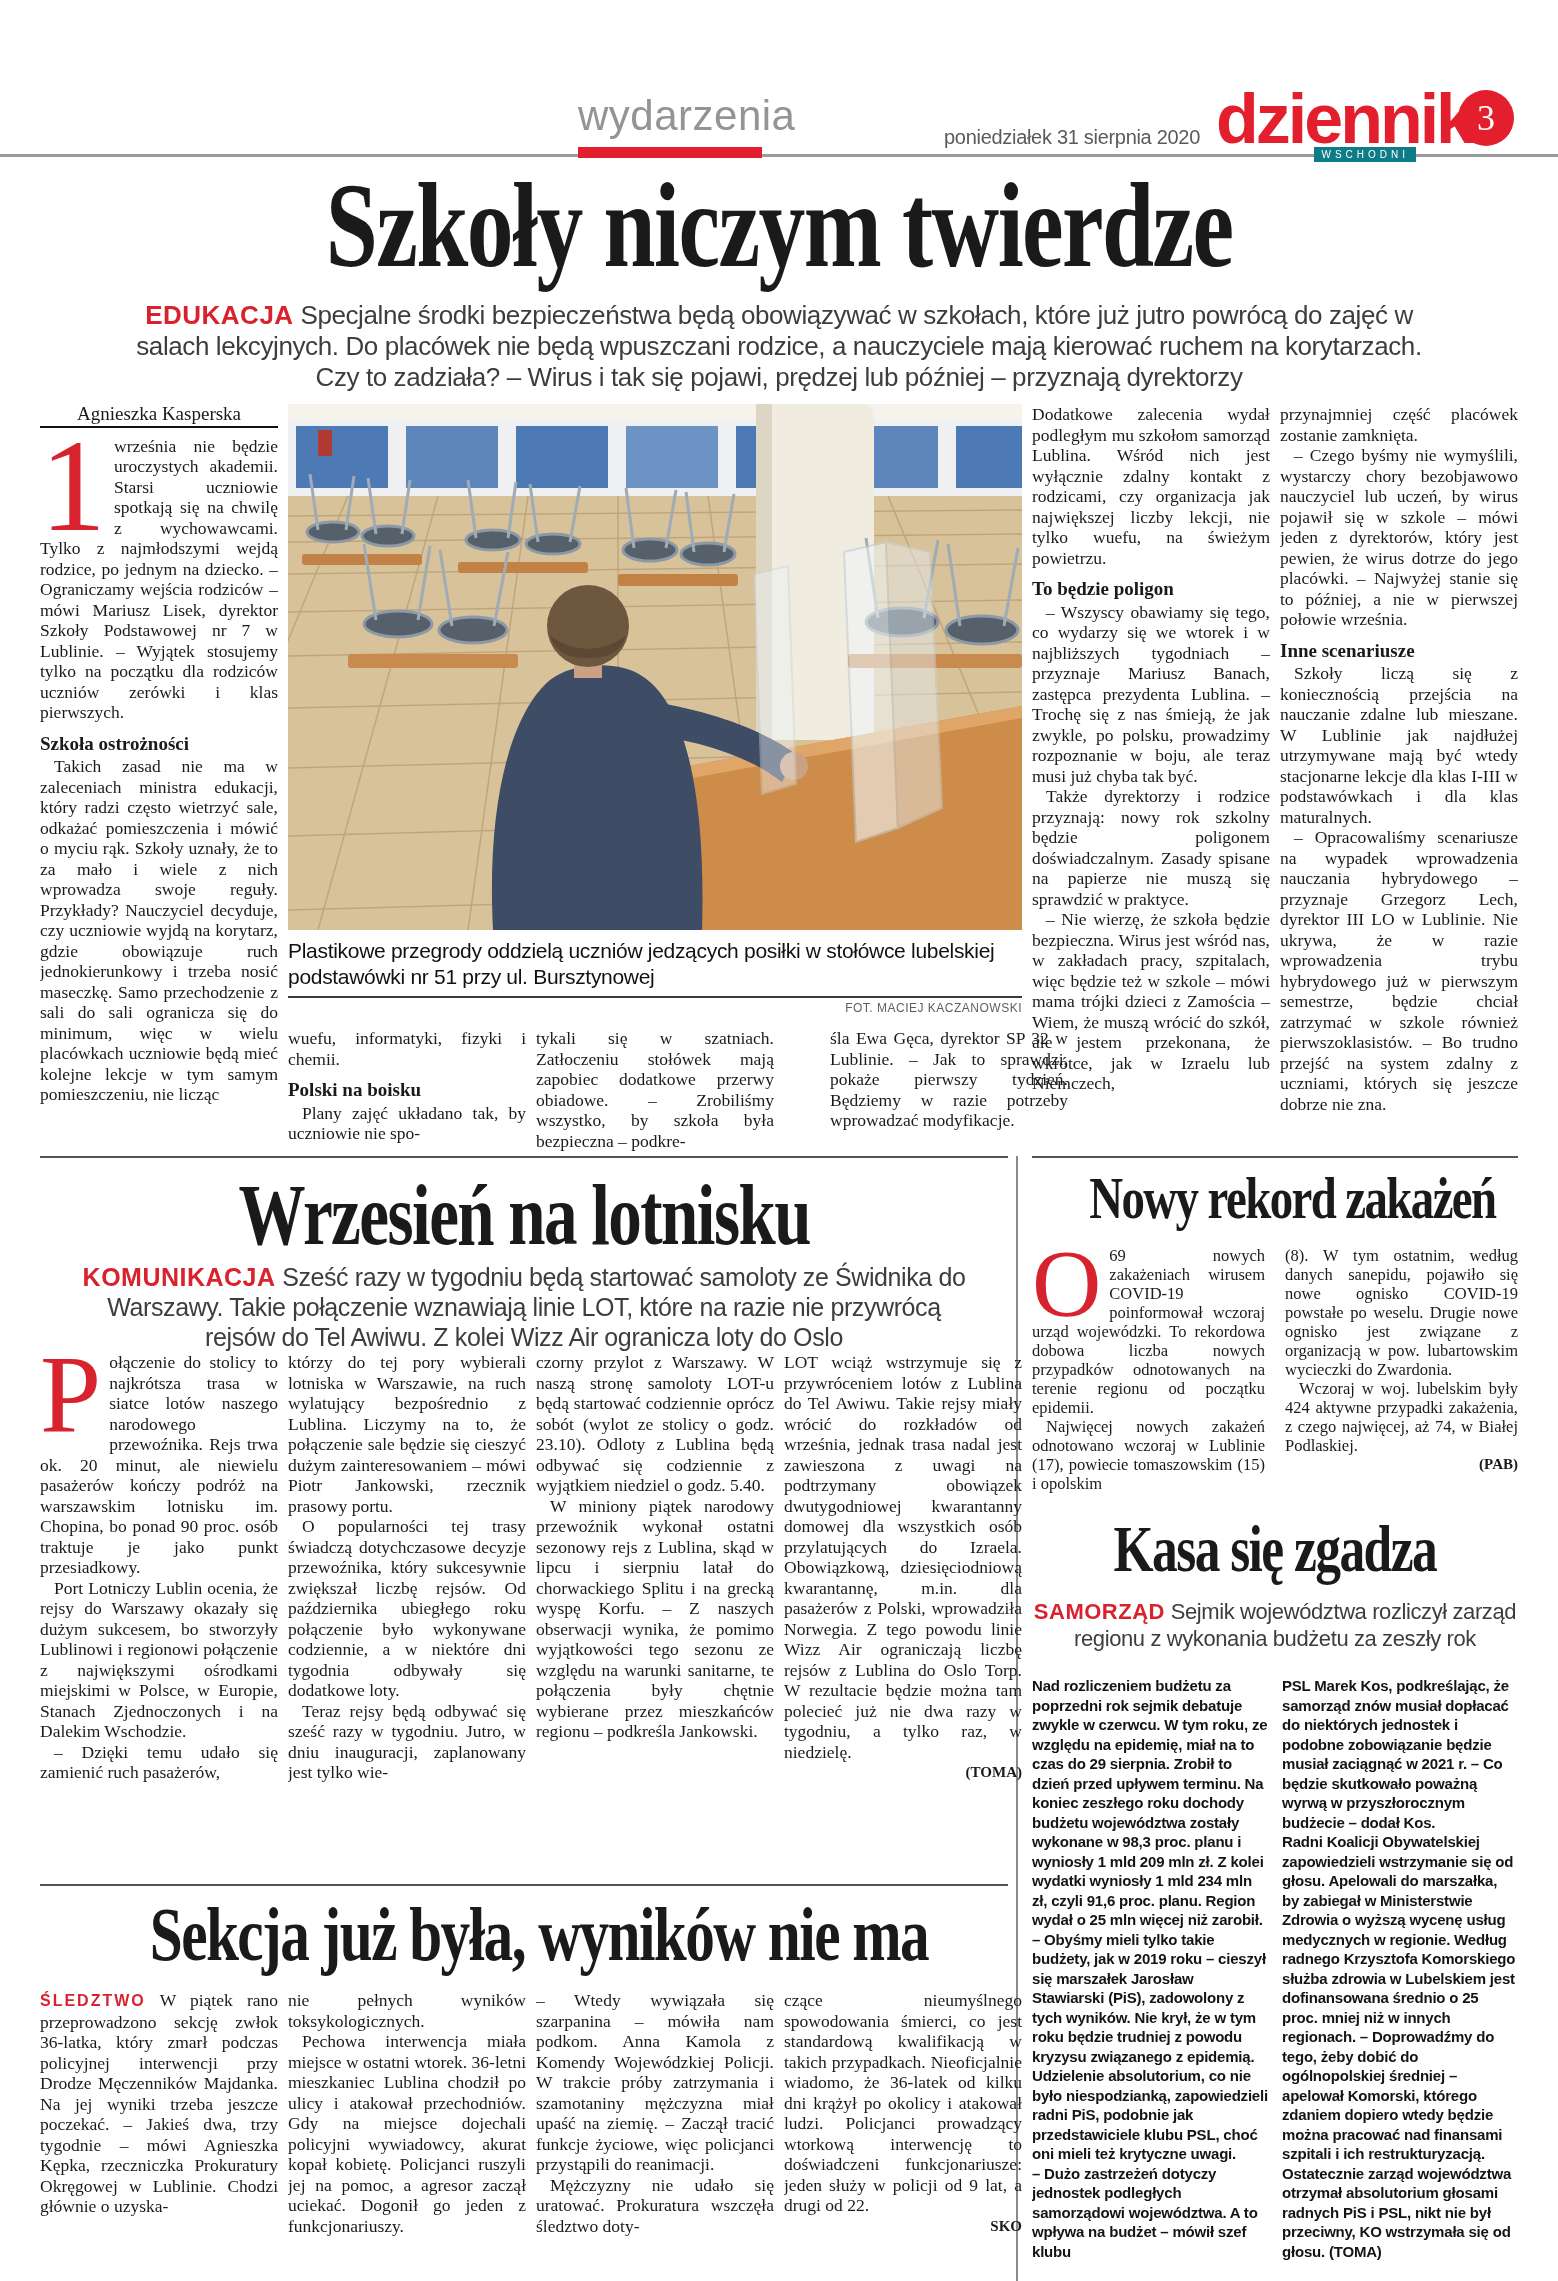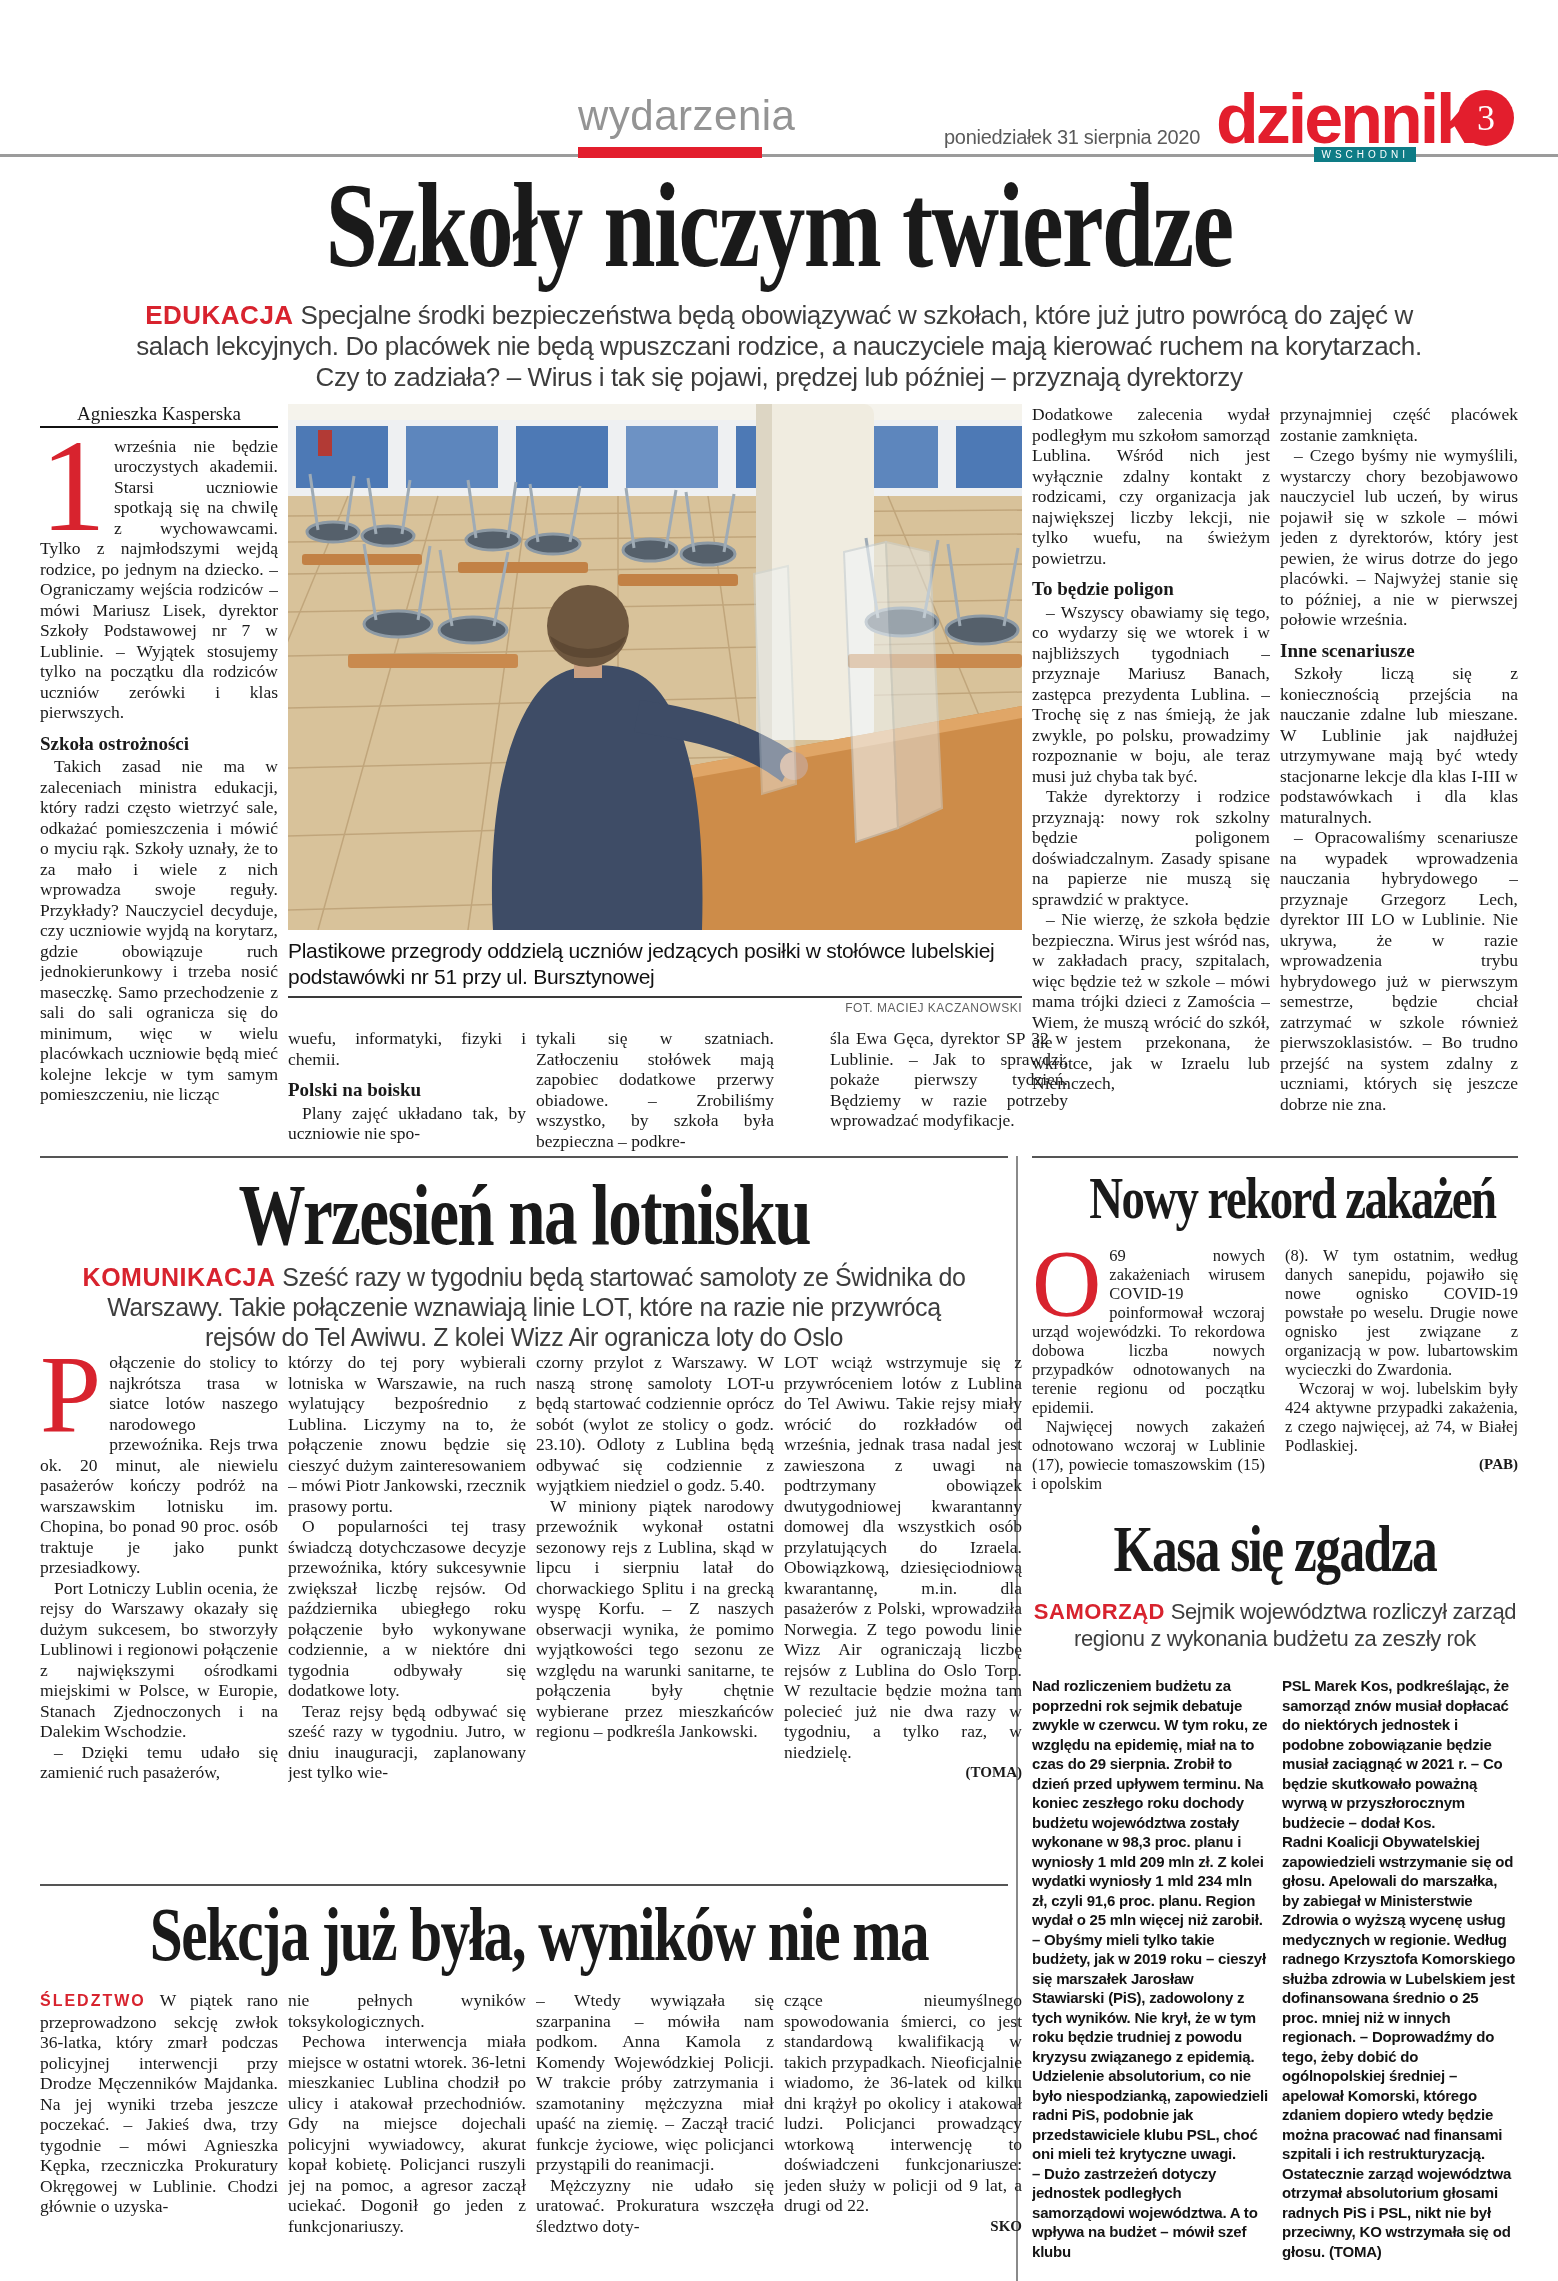"którzy do tej pory wybierali" p.noindent { text: znowu -> sale }
